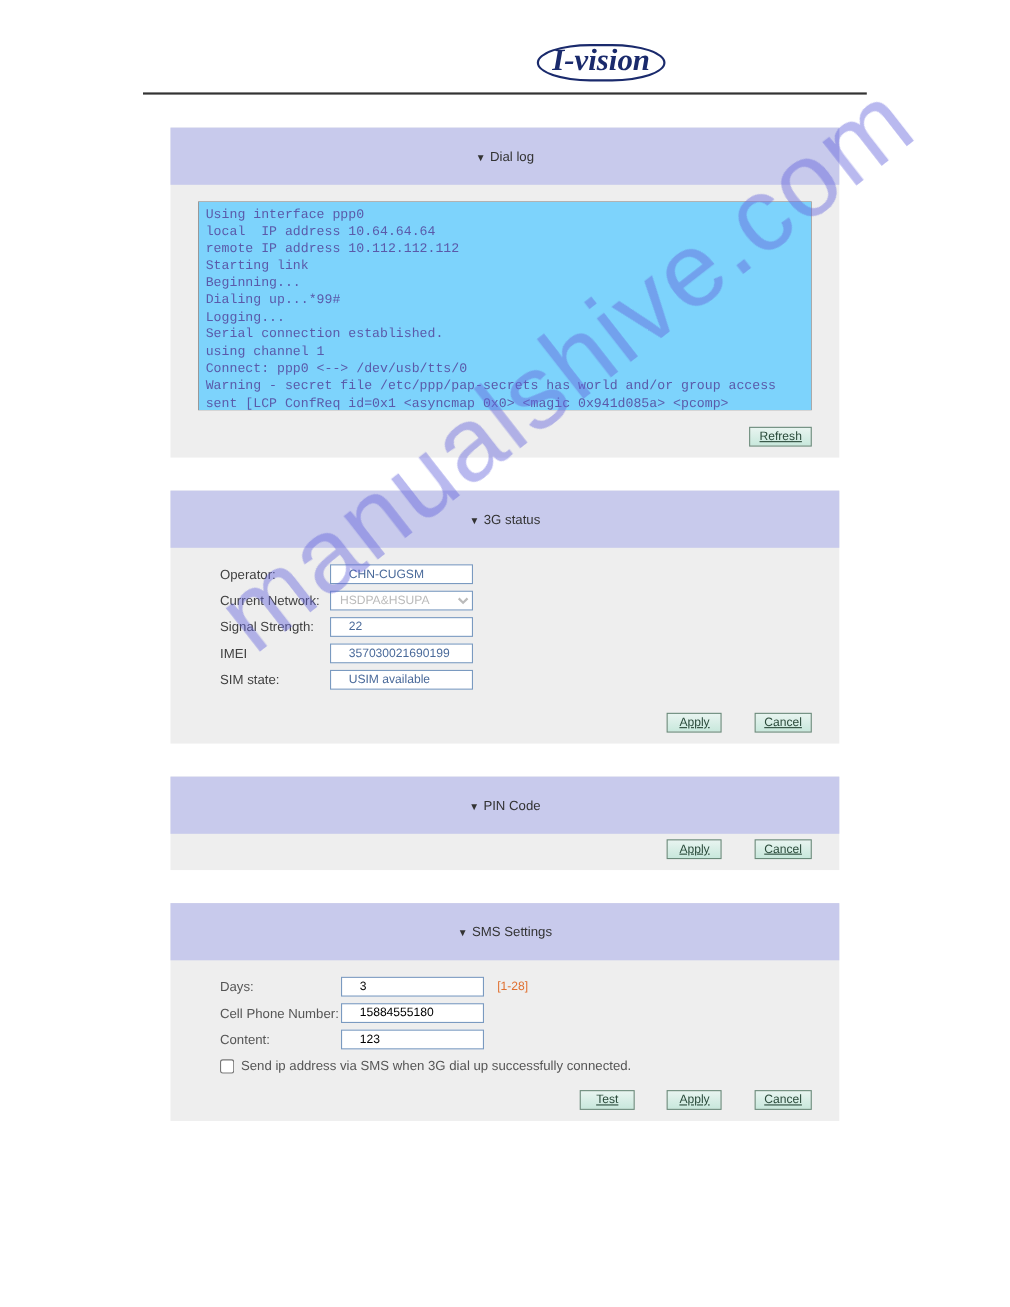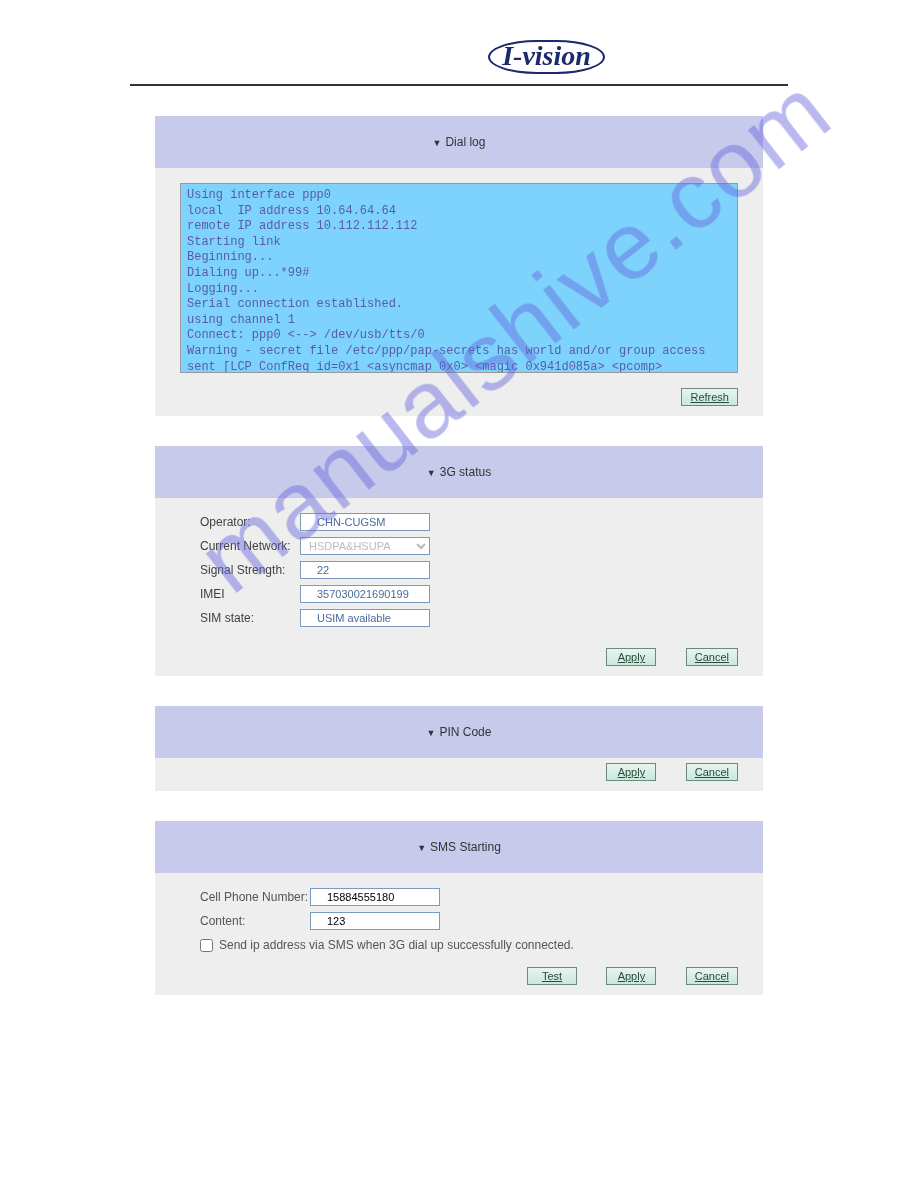"SMS Starting" div.panel-header { text: Starting -> Settings }
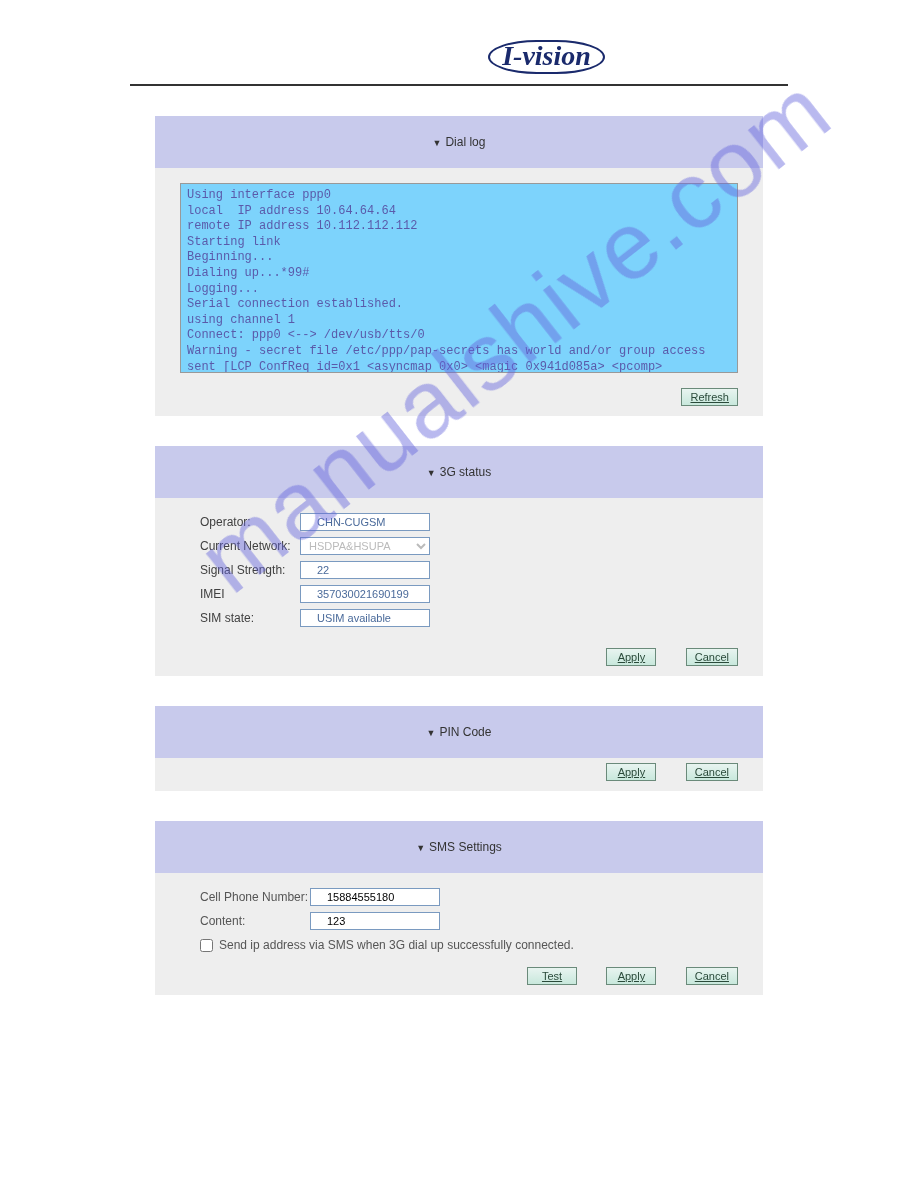"Days:" div.form-row { html: none -> <div> <span>Days:</span> <input> <span>[1-28]</span> </div> }
